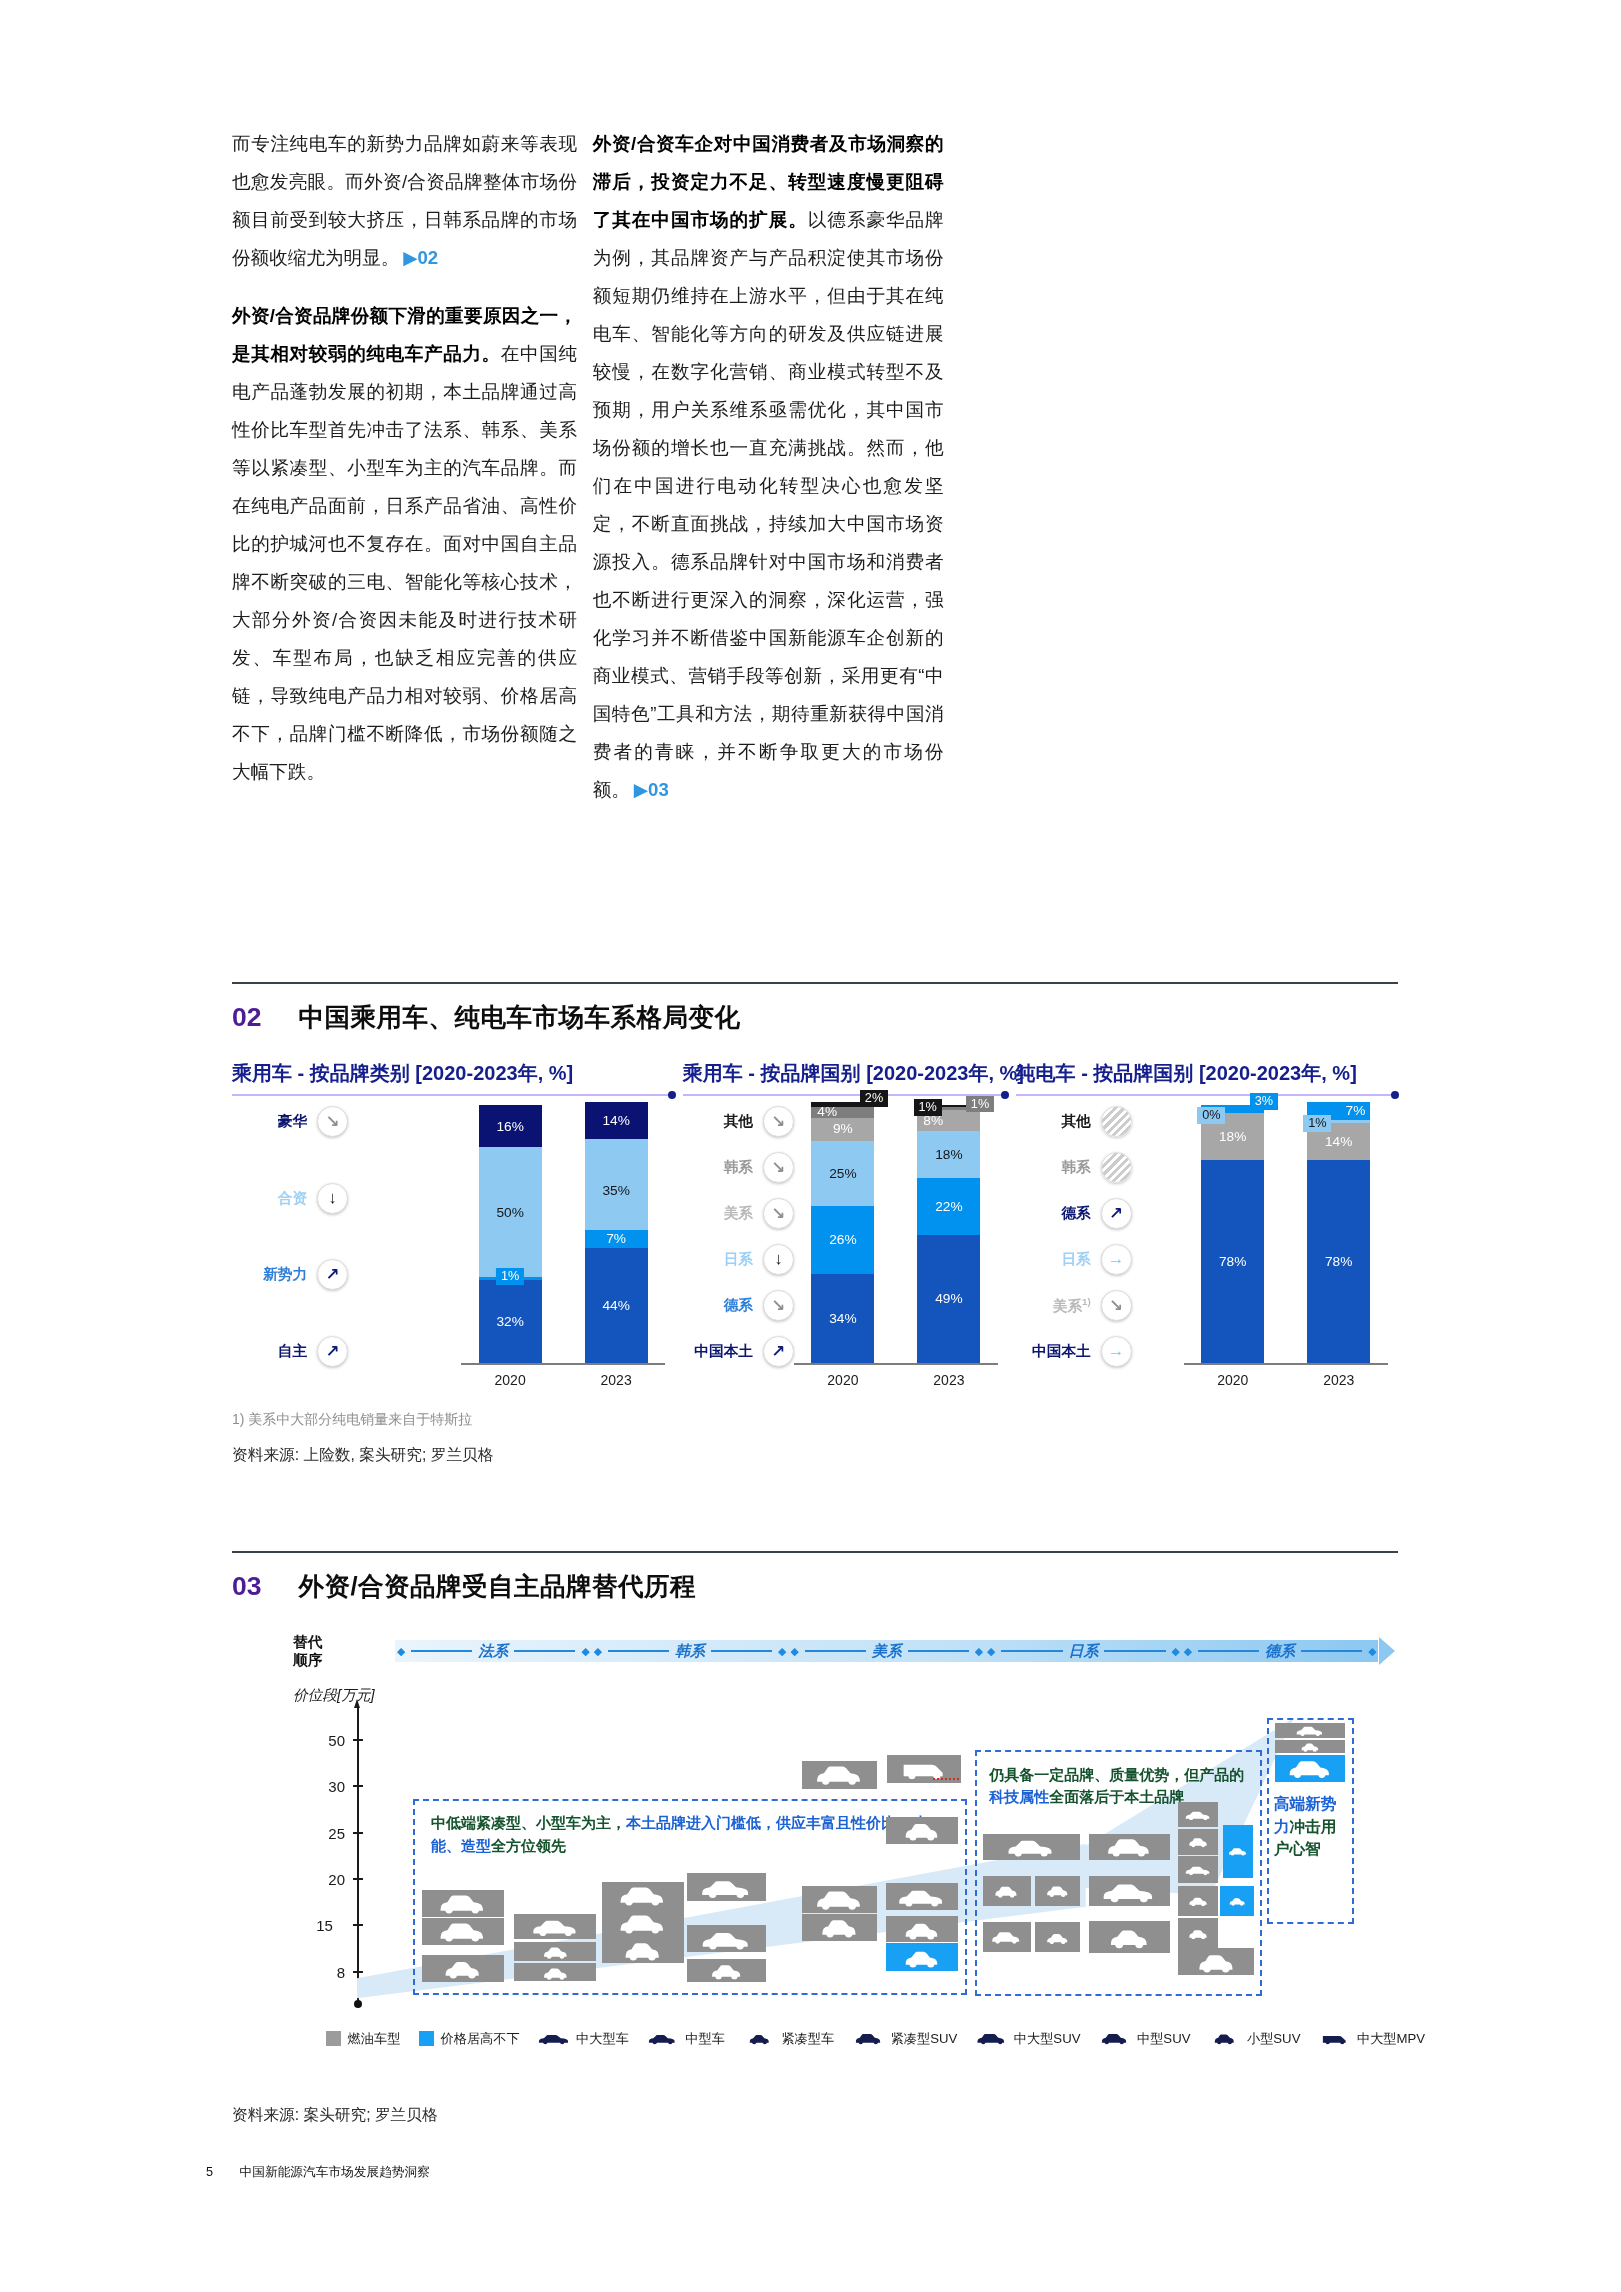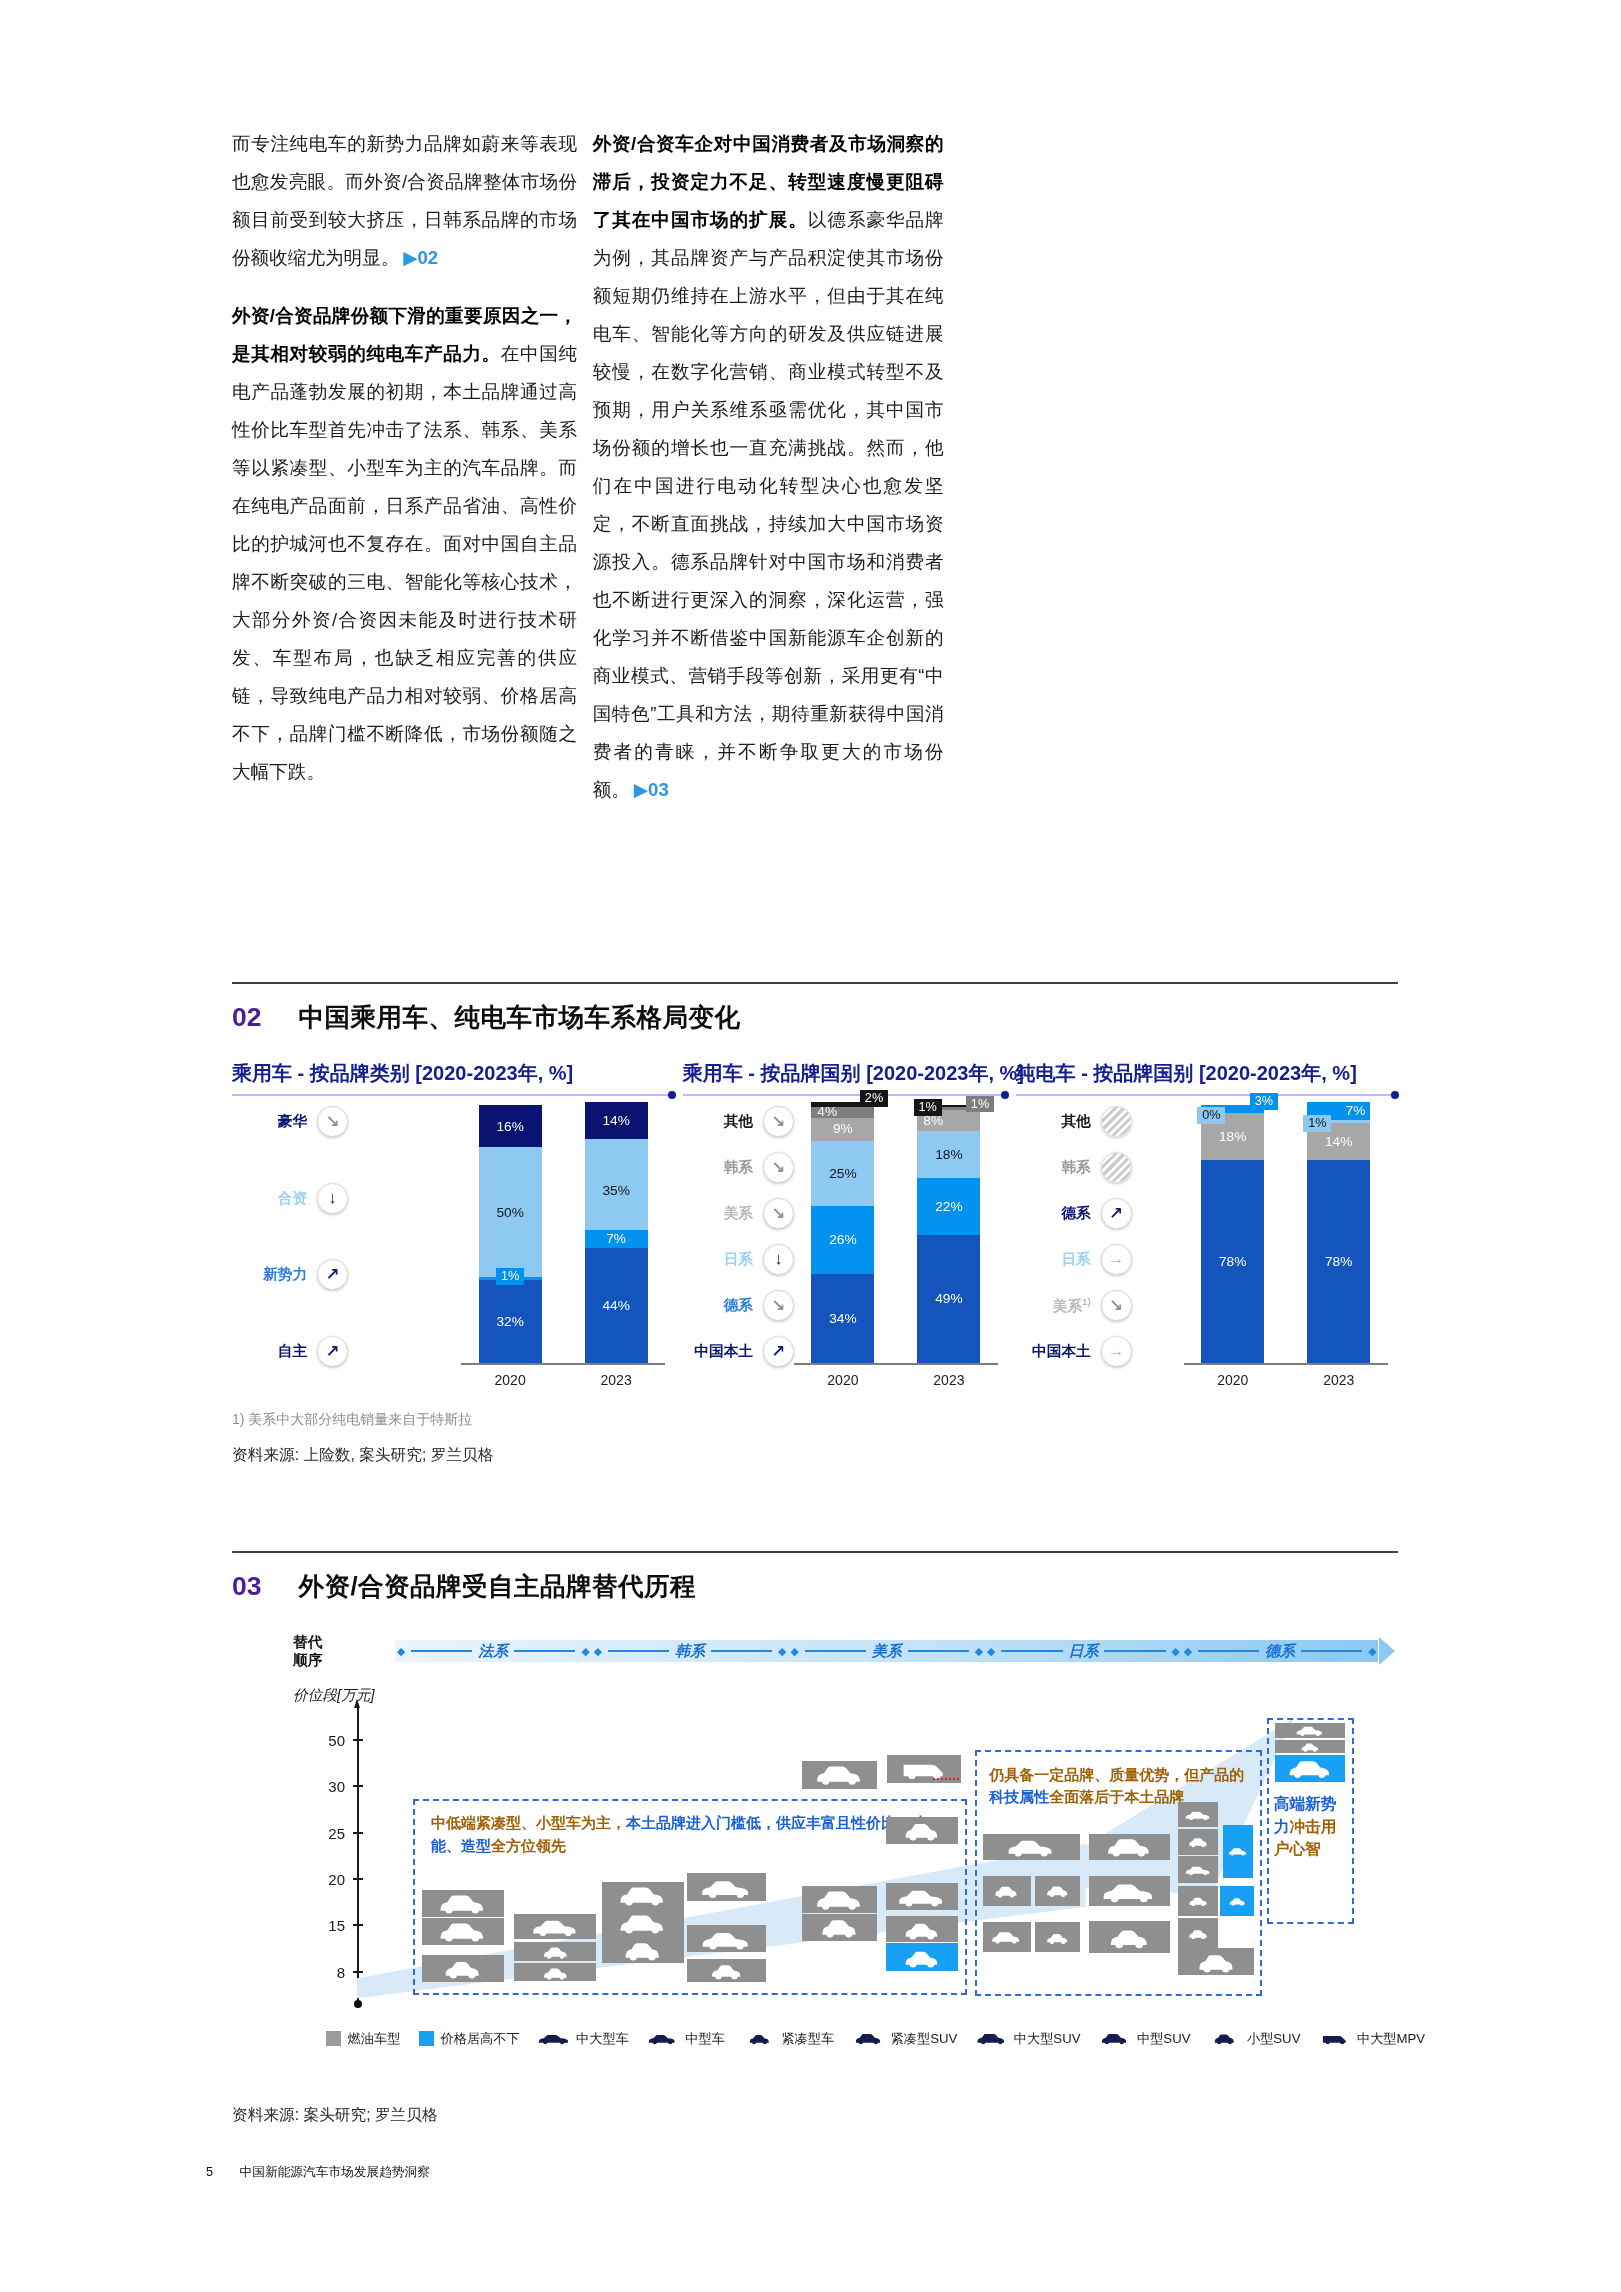"仍具备一定品牌、质量优势，但产品的" .c-dark { color: #a16207 -> #14532d }
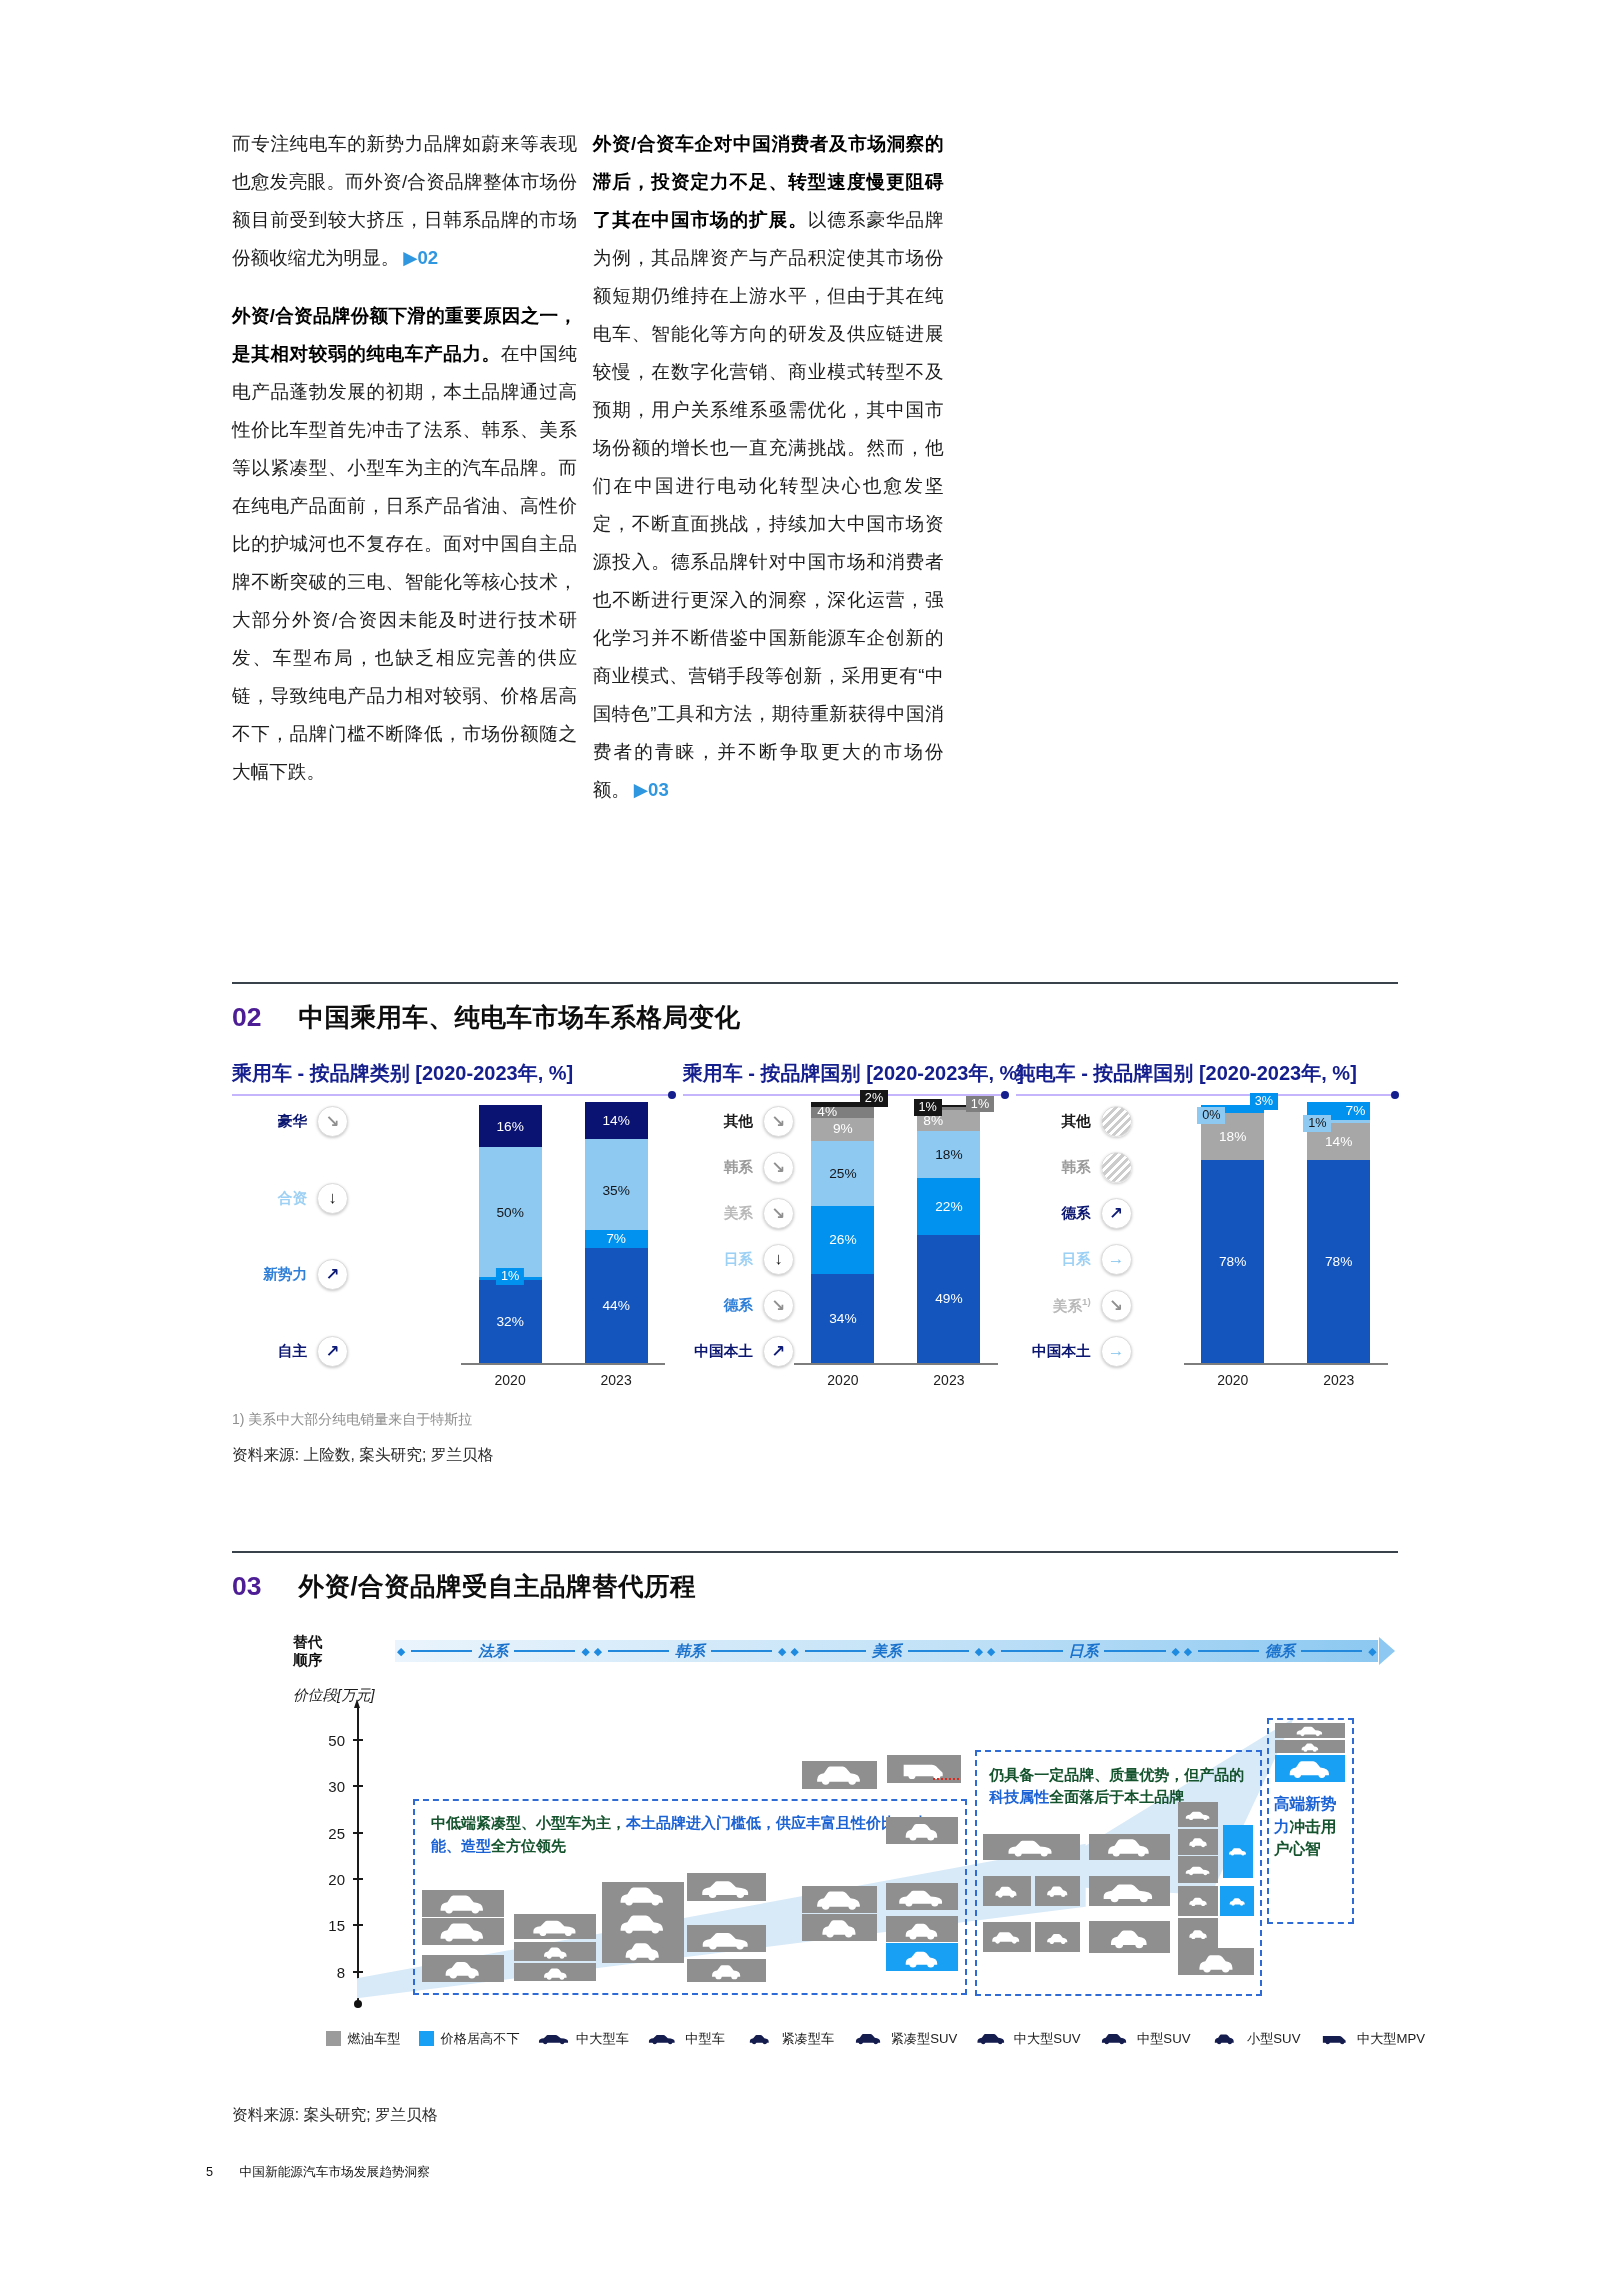"15" span.ytick { text-align: none -> center }
